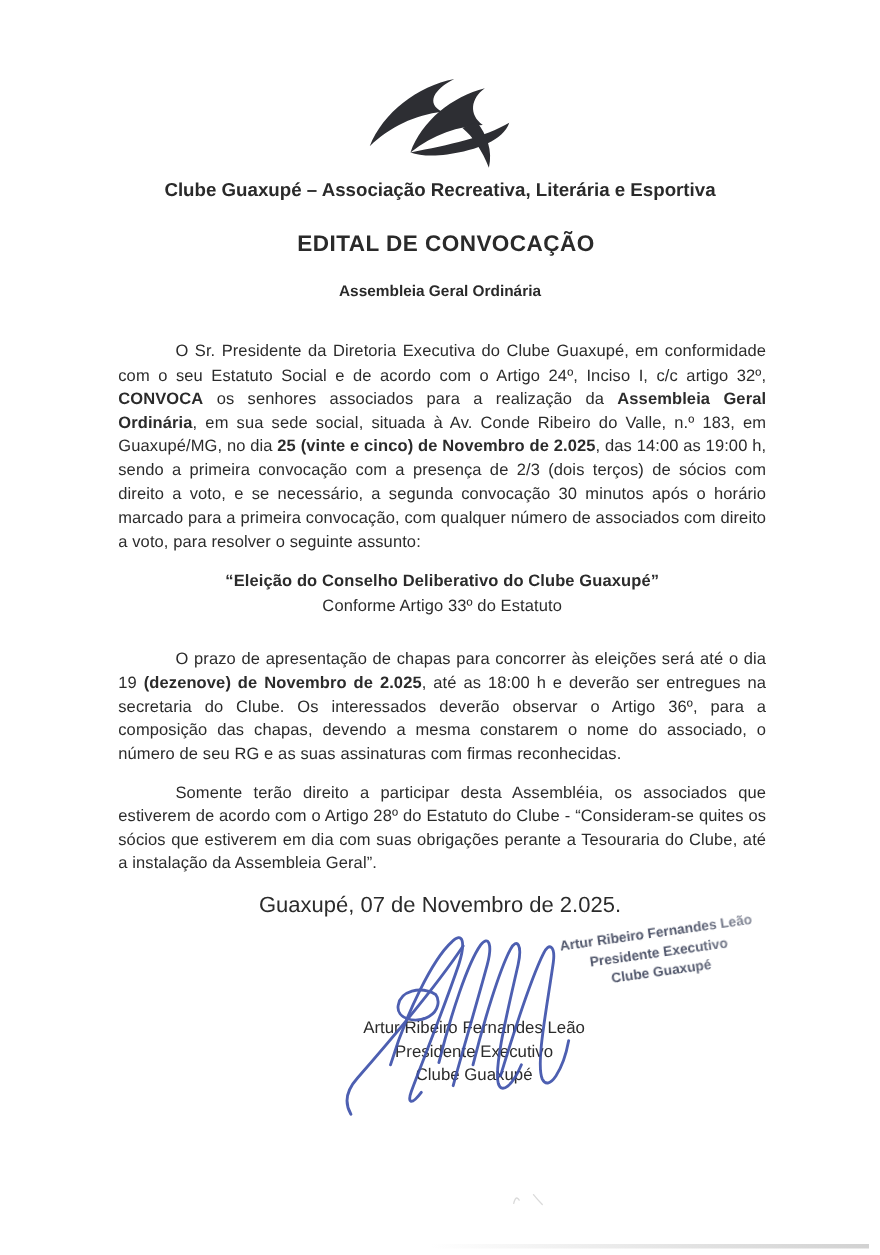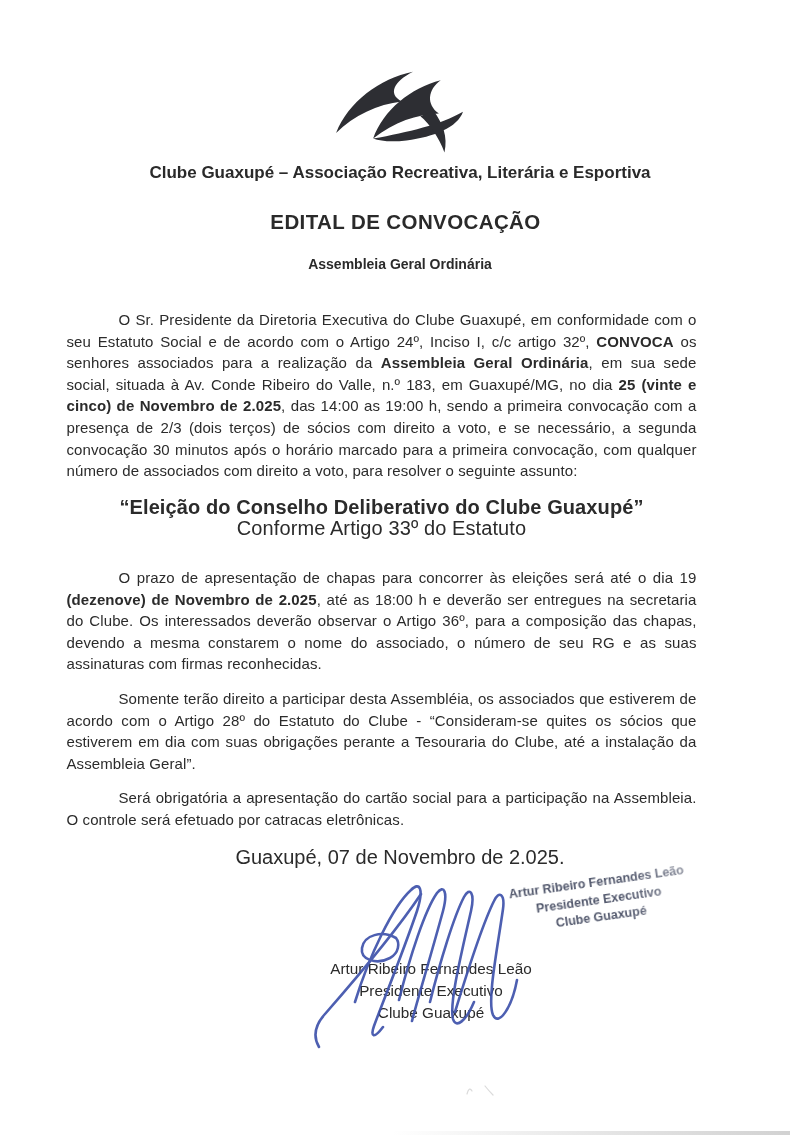"O Sr. Presidente da Diretoria" .content { margin: 37px 93px 0 56px -> 37px 93px 0 97px }
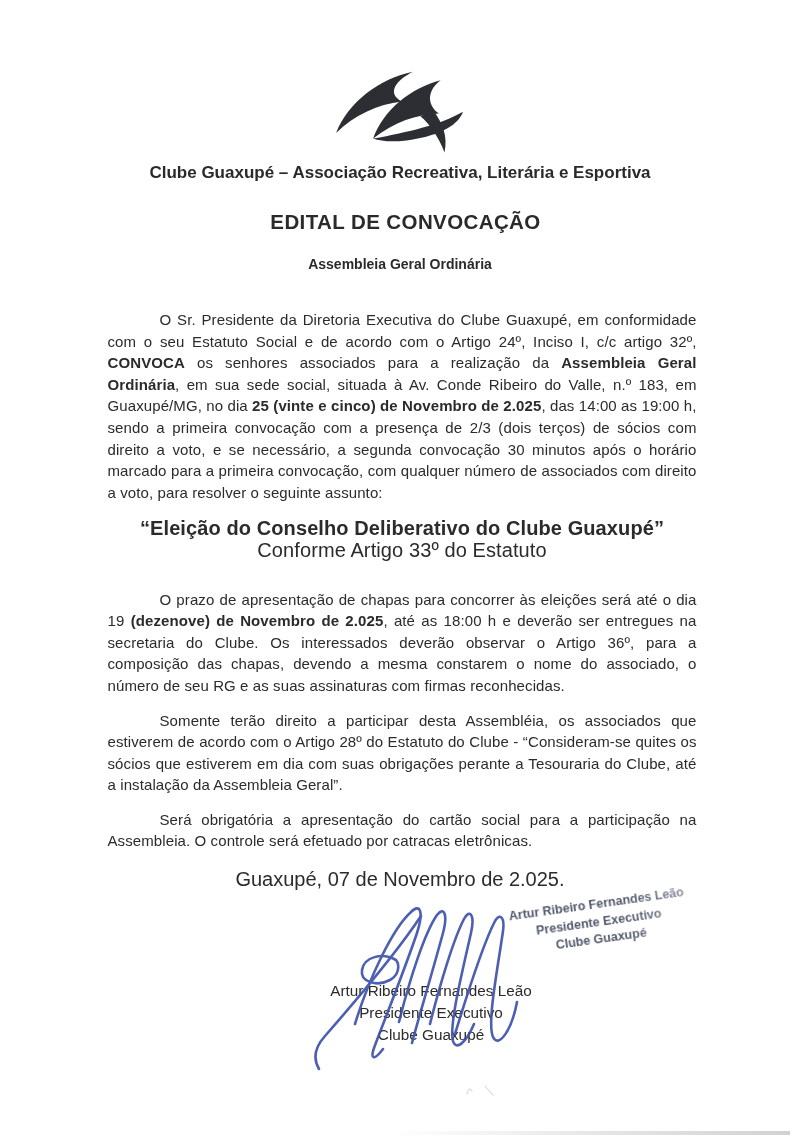"“Eleição do Conselho Deliberativo do" .subject { font-size: 20px -> 15px }
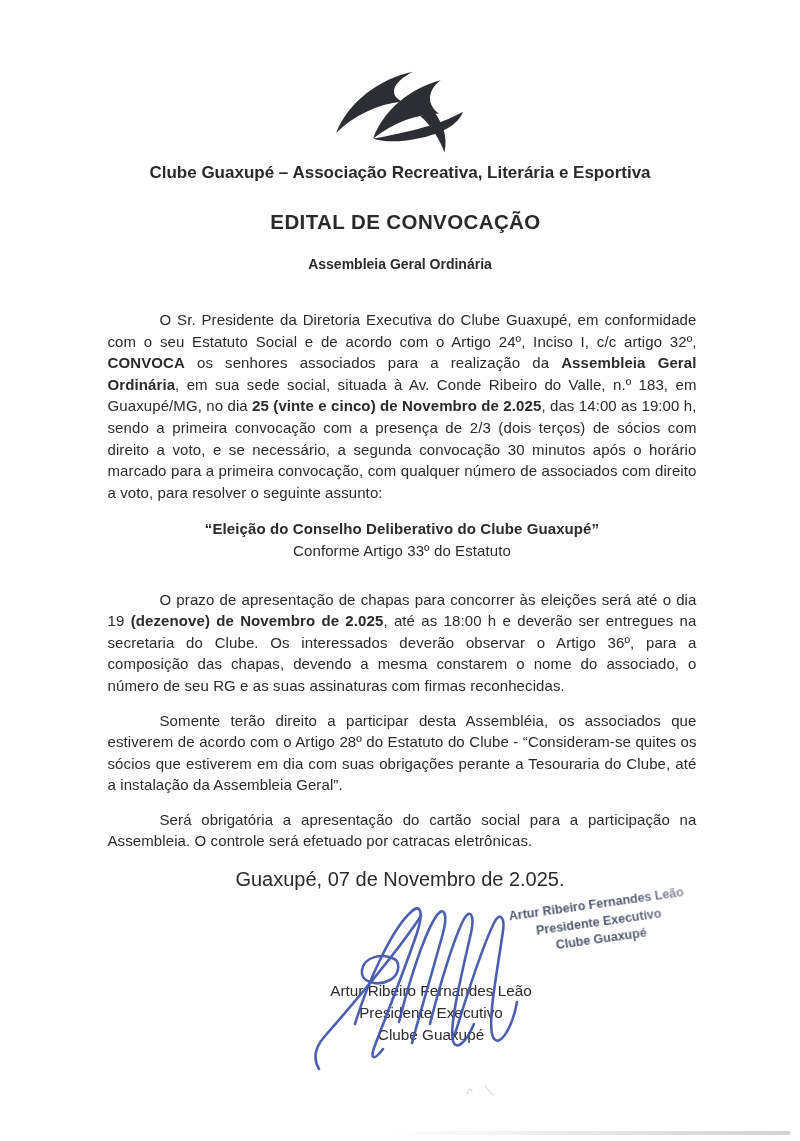"Será obrigatória a apresentação do" p { html: <p><span>Será obrigatória a apresentação do cartão social para a participação na Assembleia. O controle será efetuado por catracas eletrônicas.</span></p> -> none }
